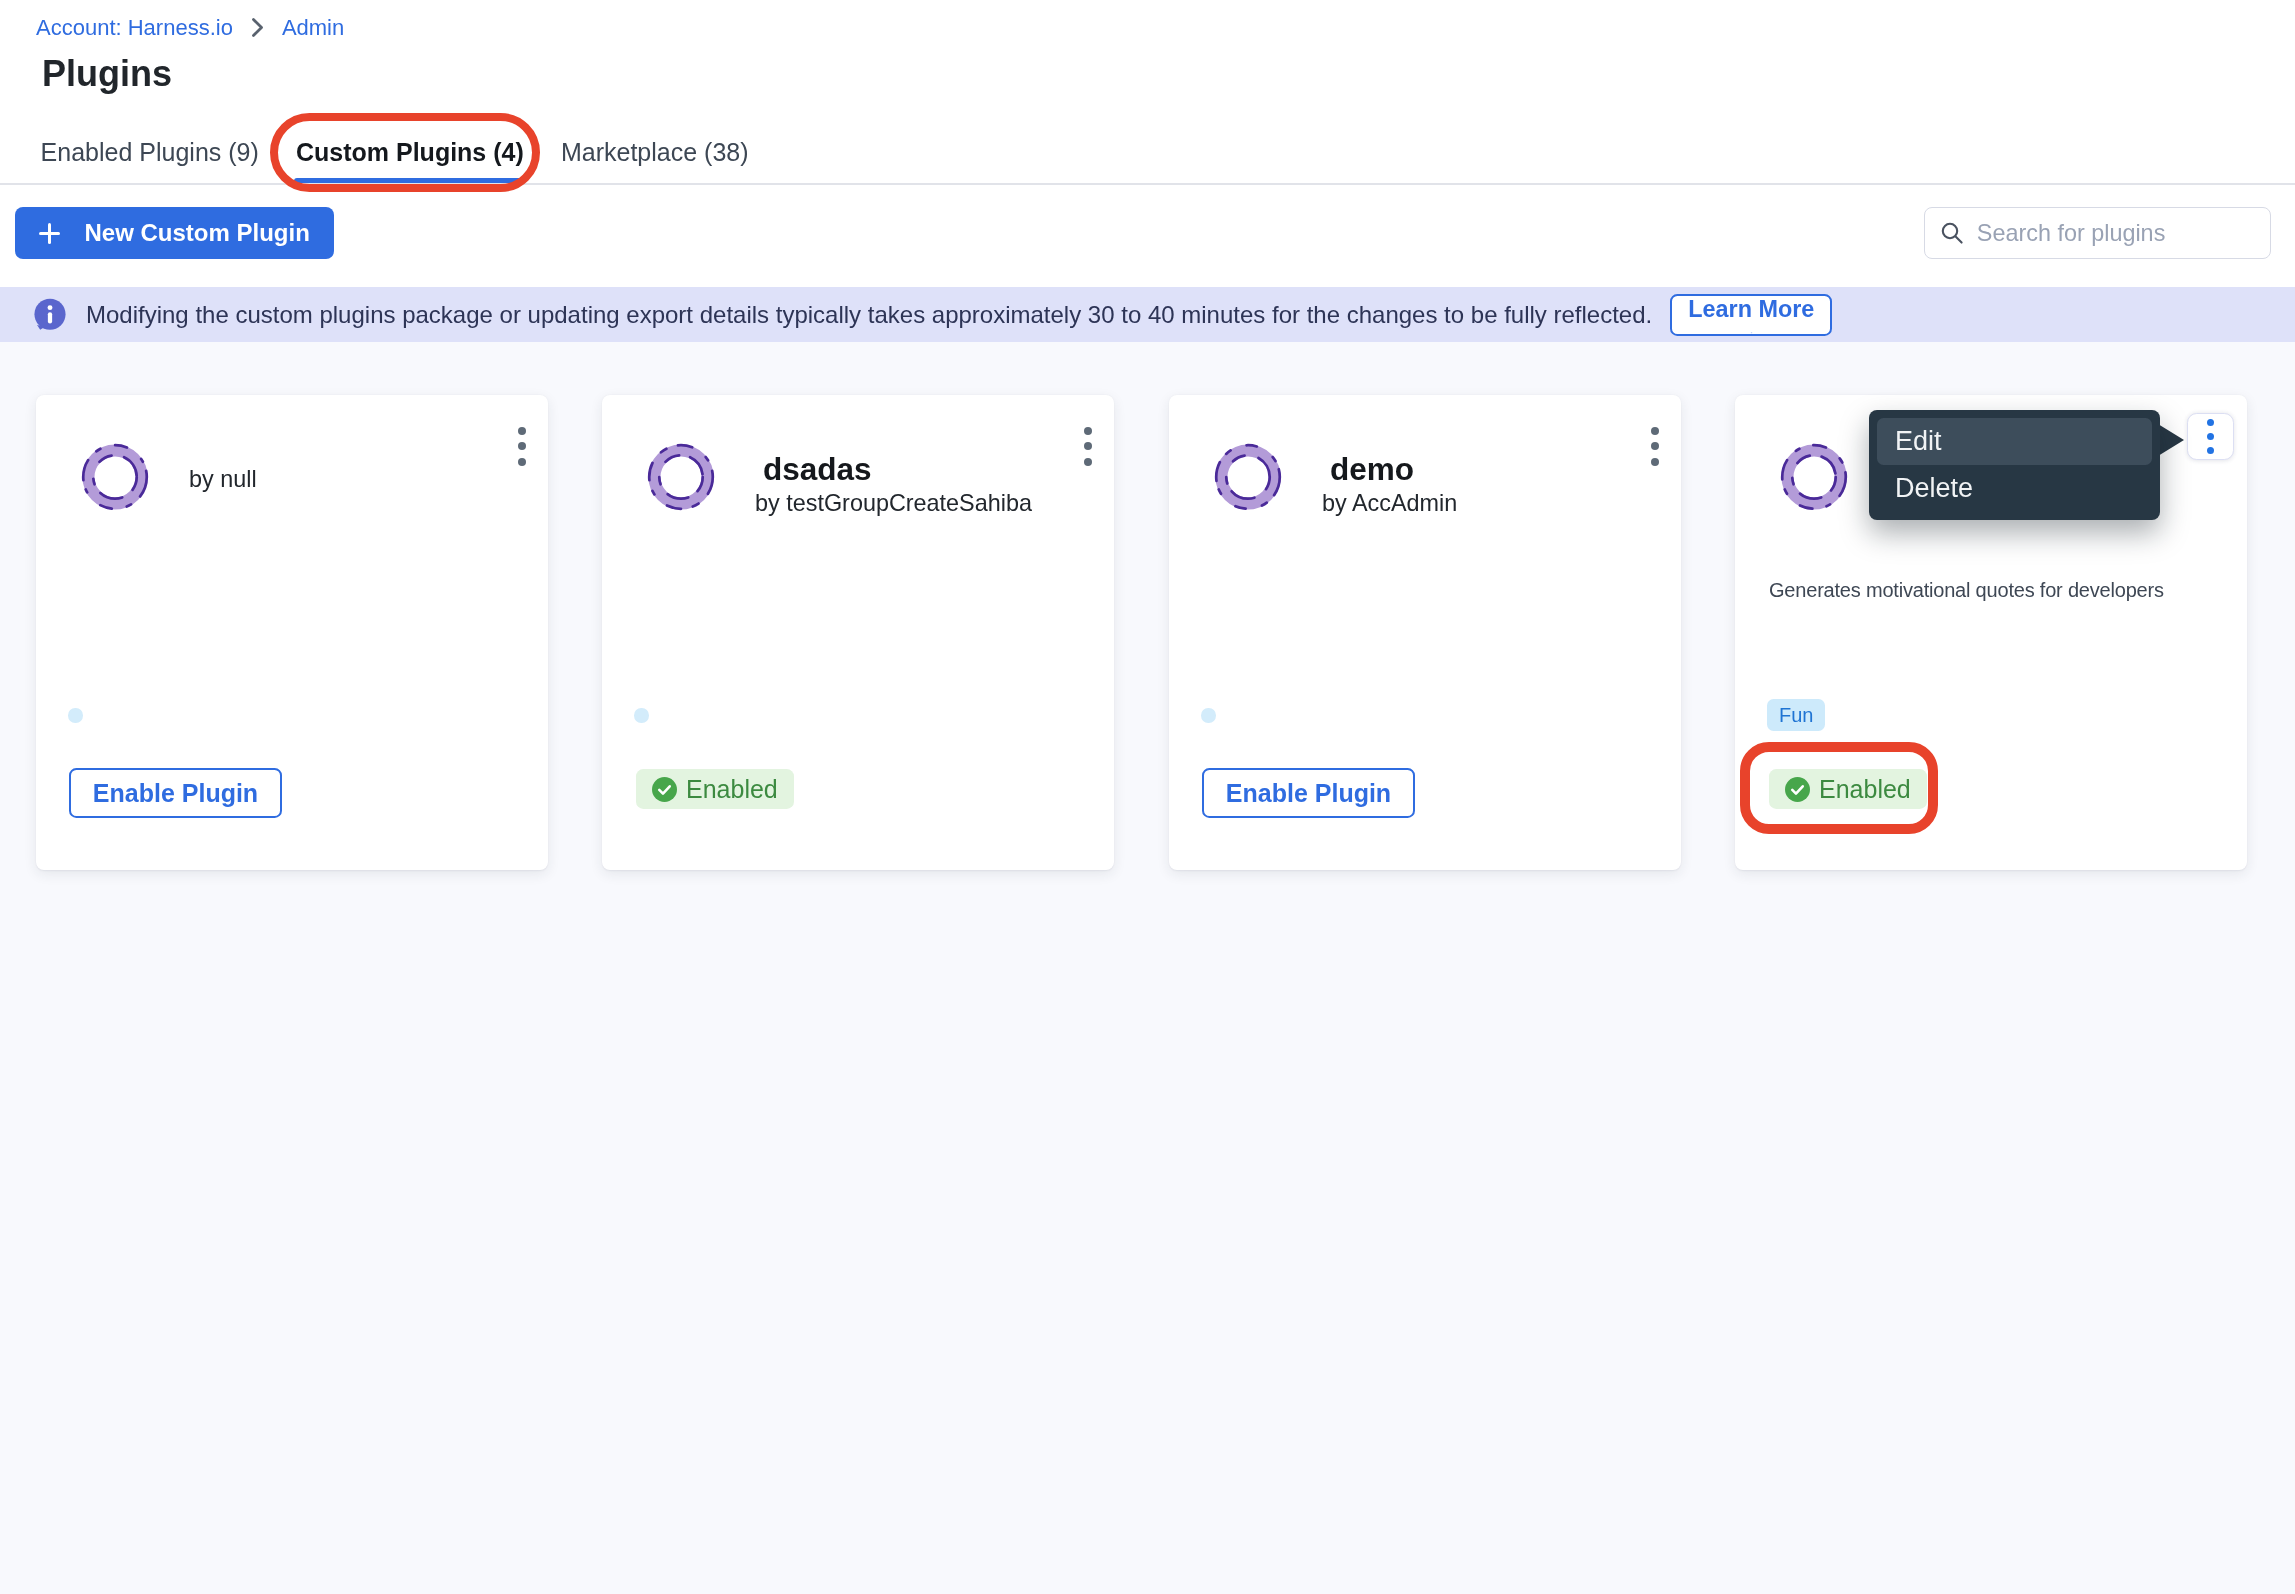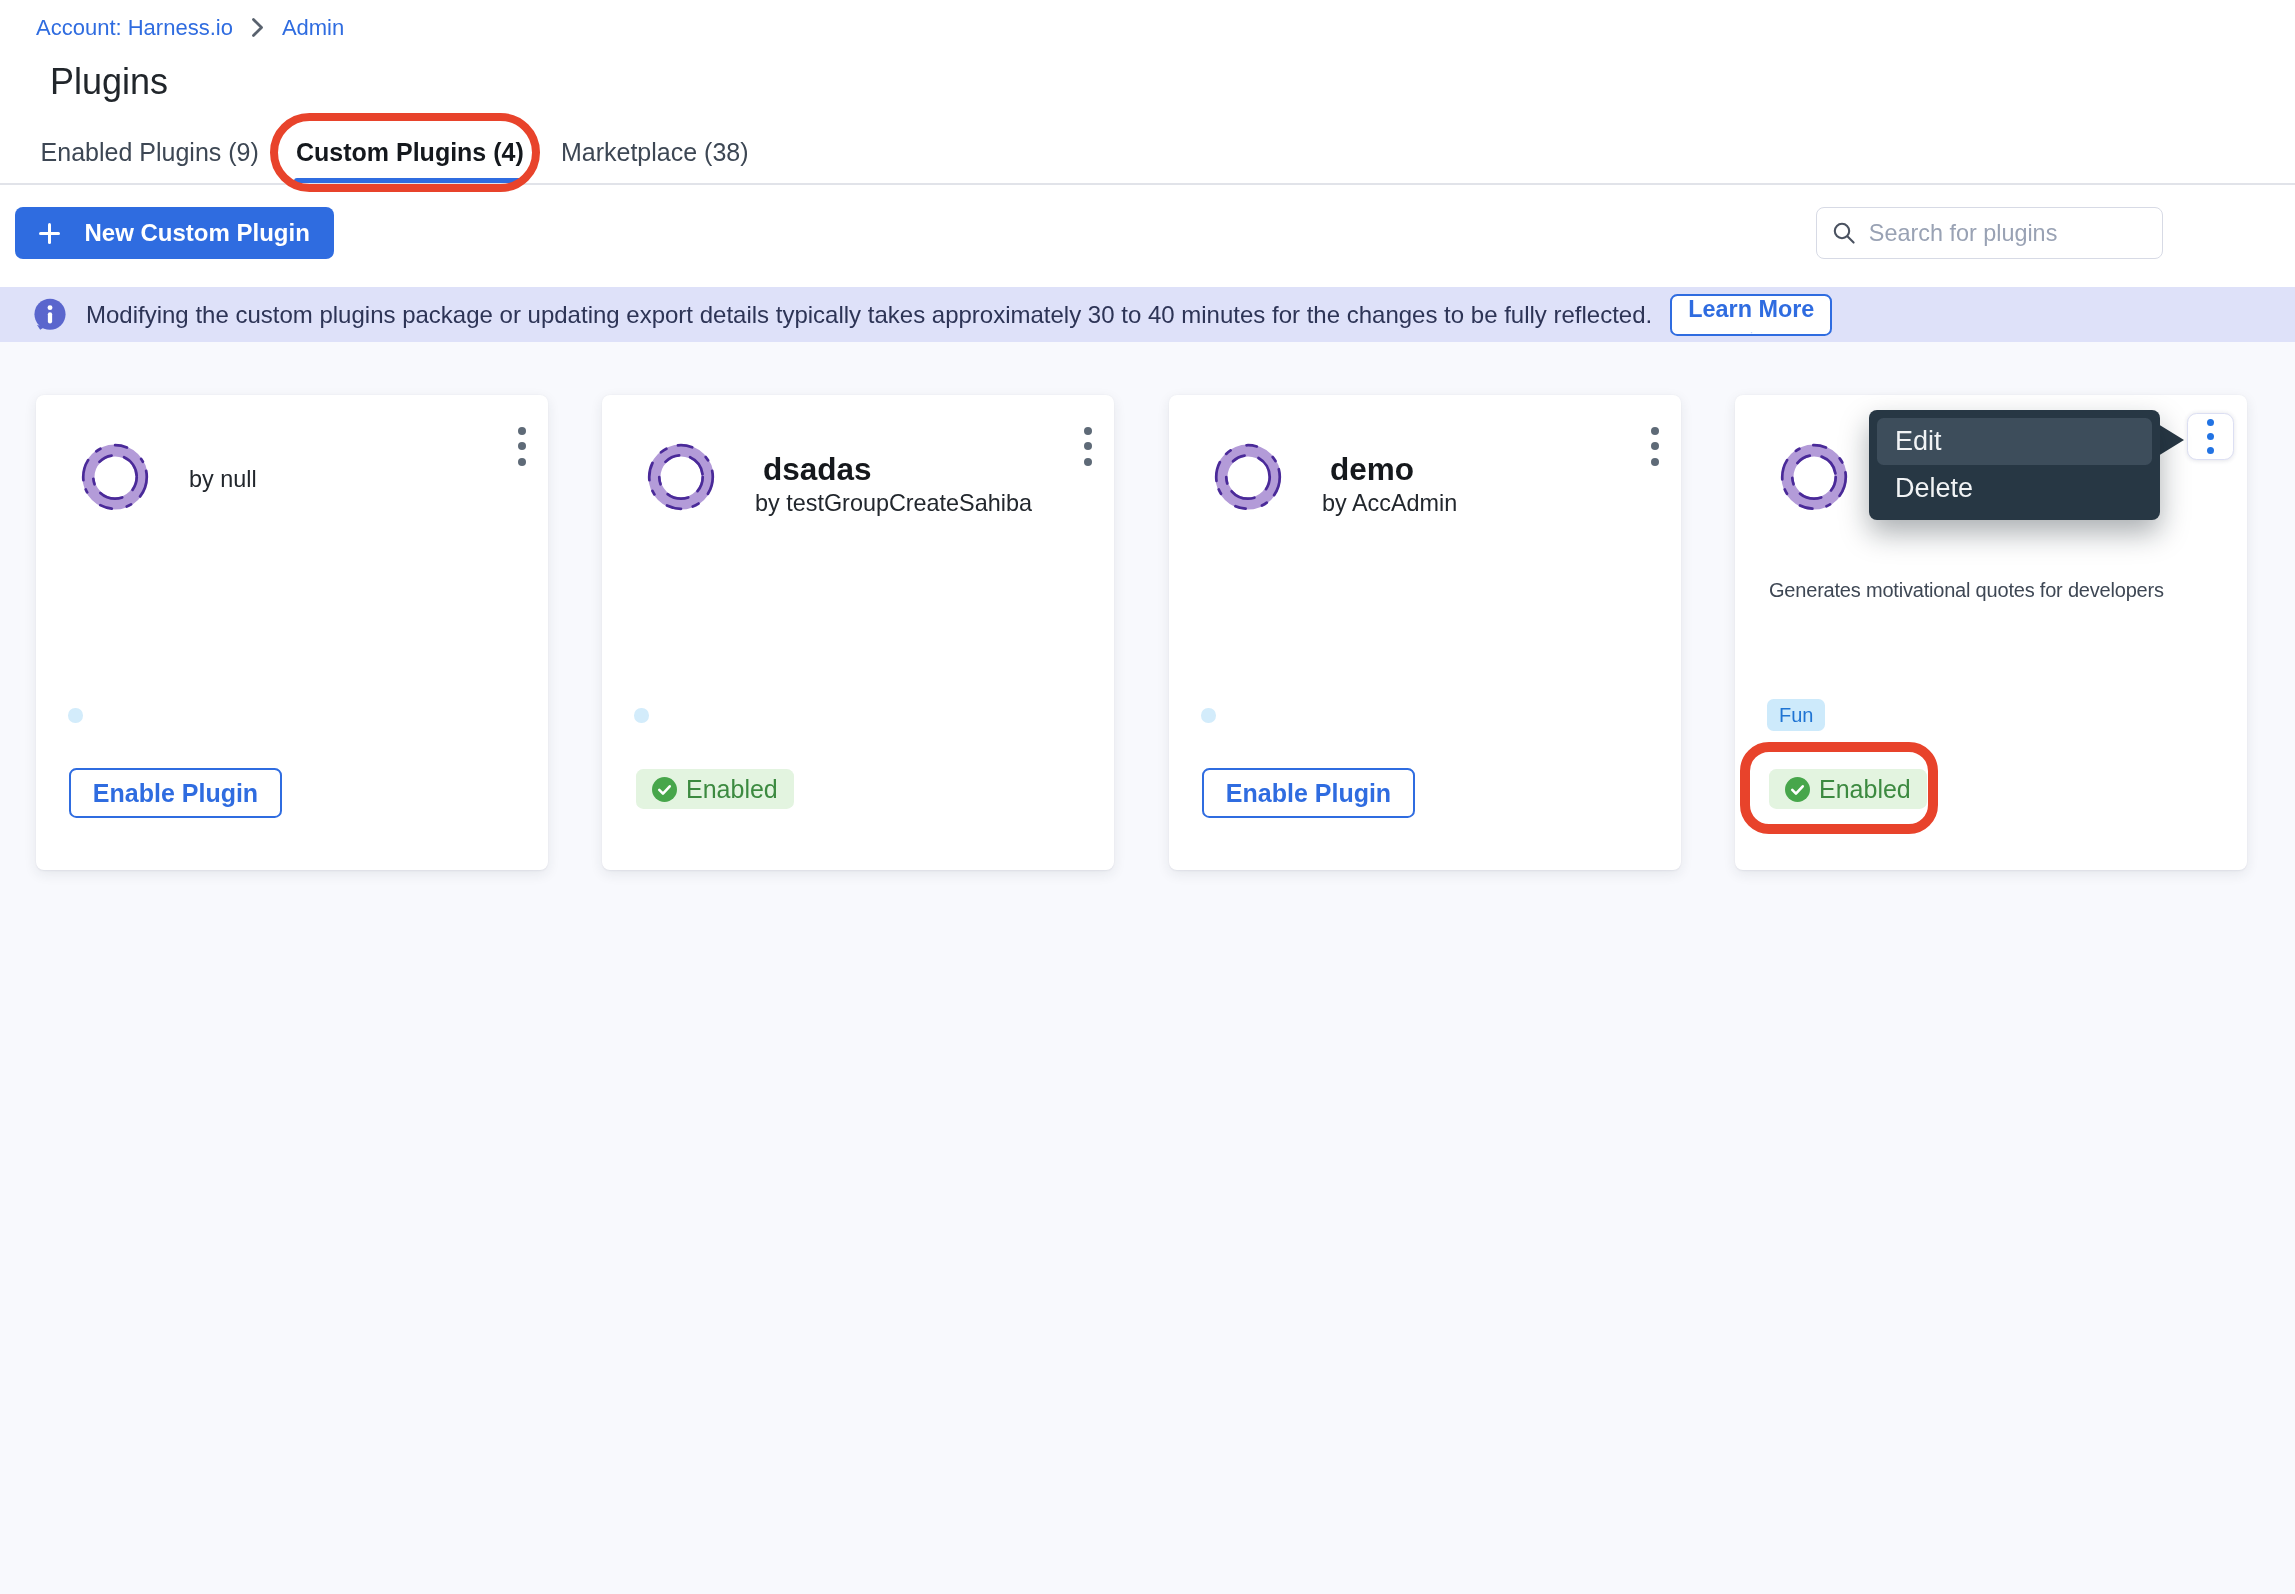"Plugins" .page-title { font-weight: 400 -> 700; margin: 16px -> 8px }
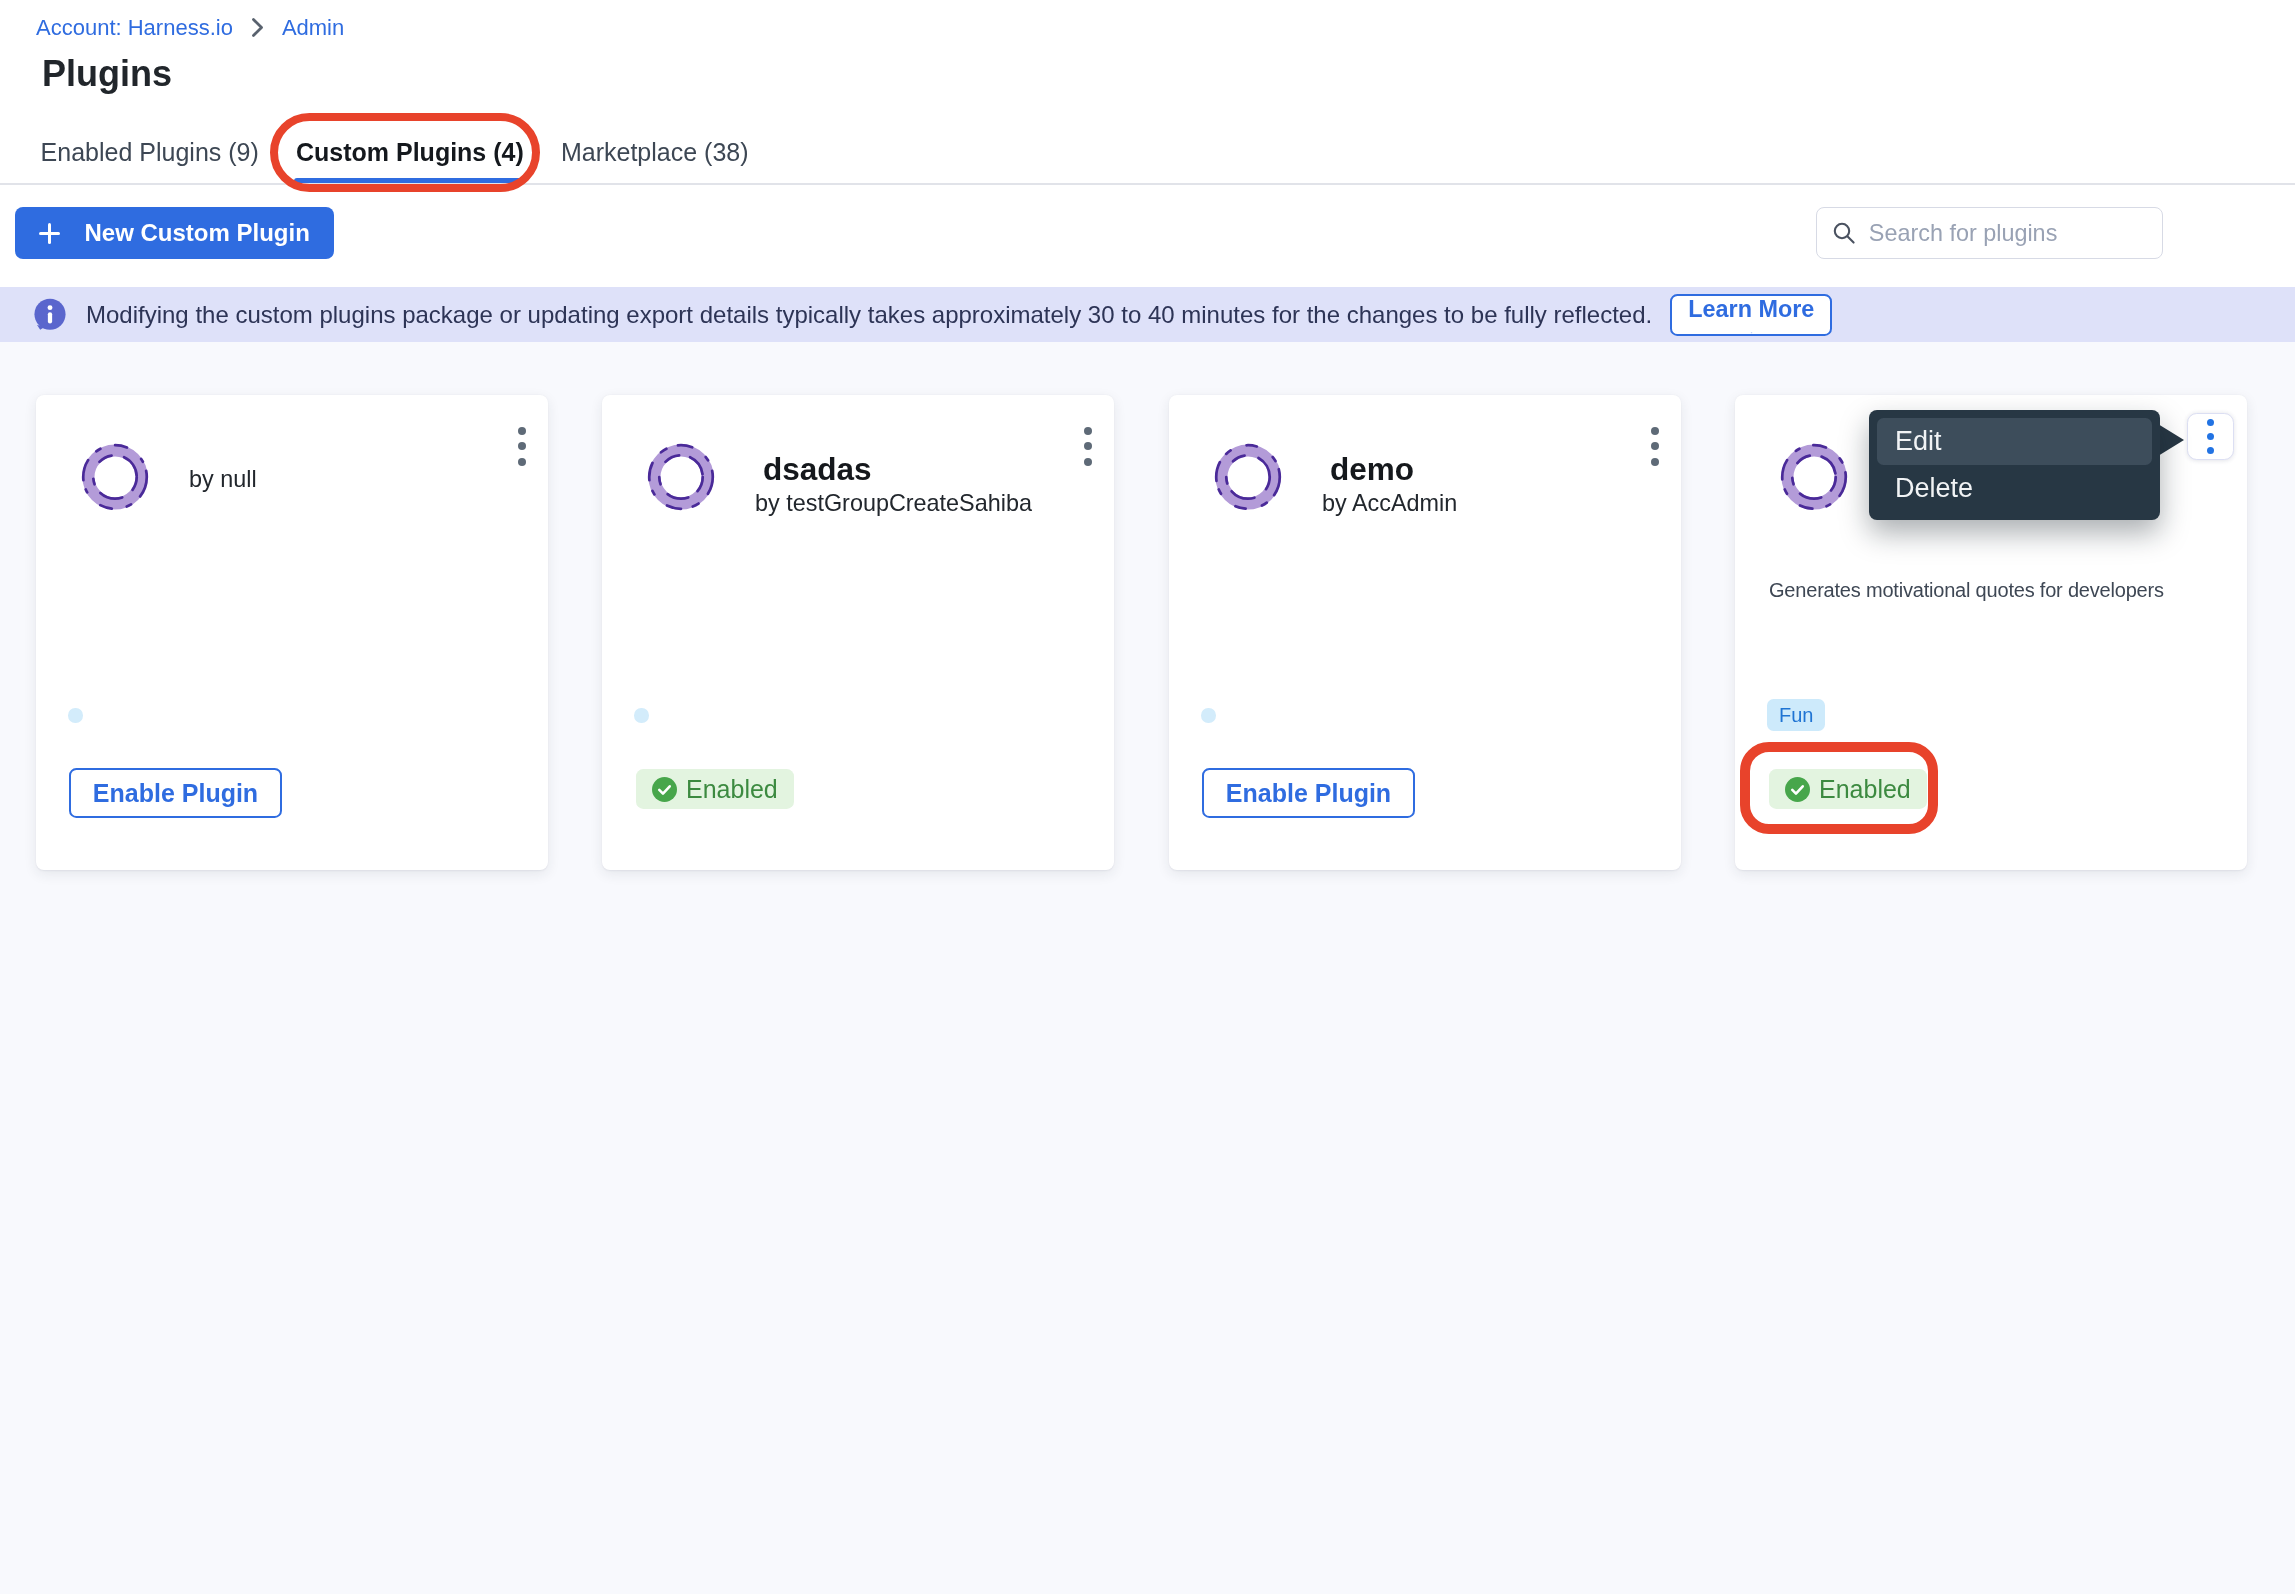"Search for plugins" .search { left: 1816px -> 1924px }
